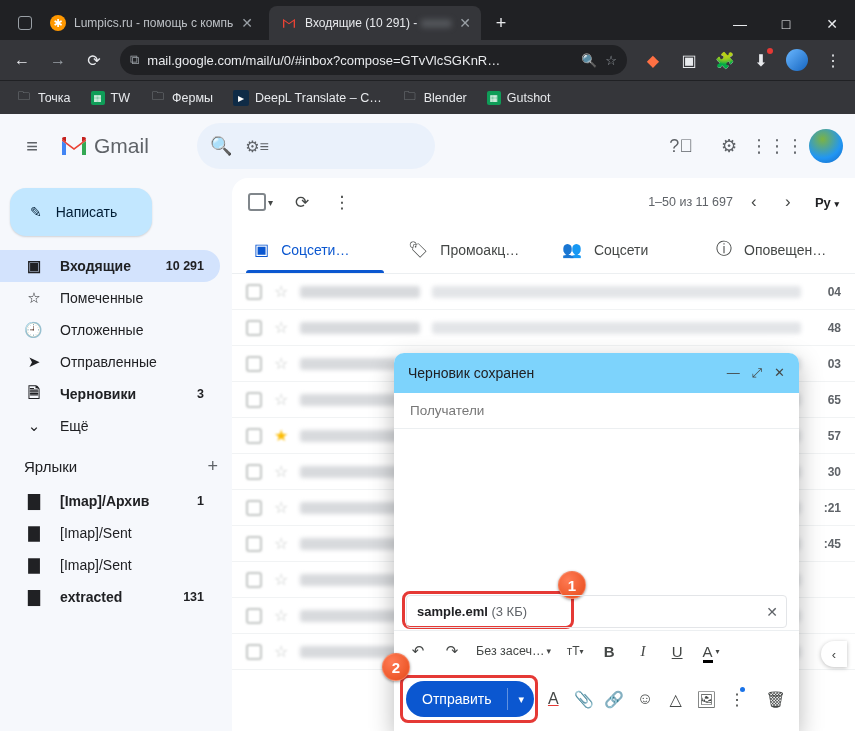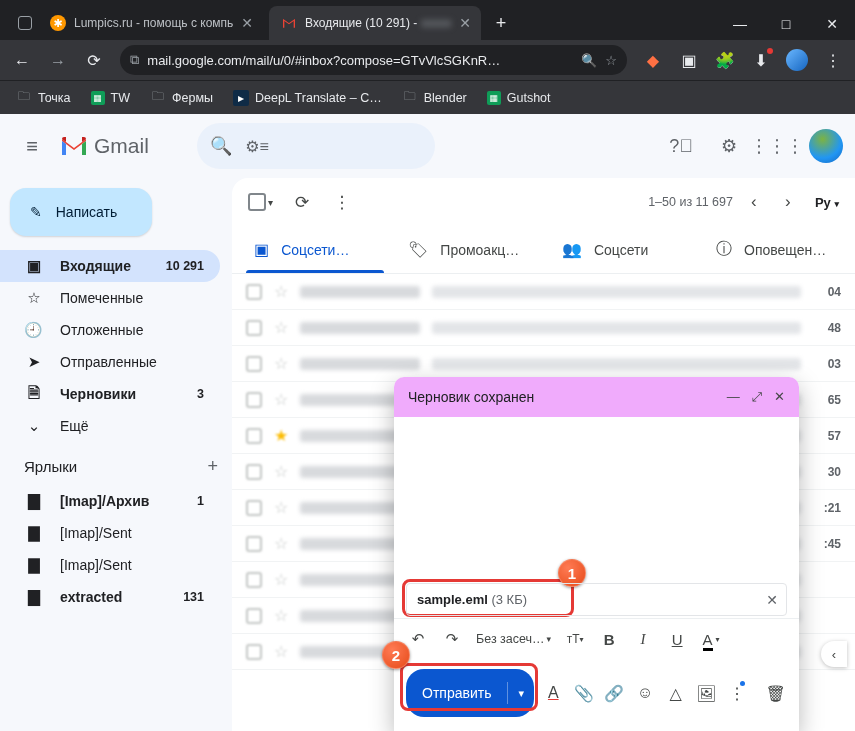"Черновик сохранен" .cd-head { background: #f0abfc -> #7dd3fc }
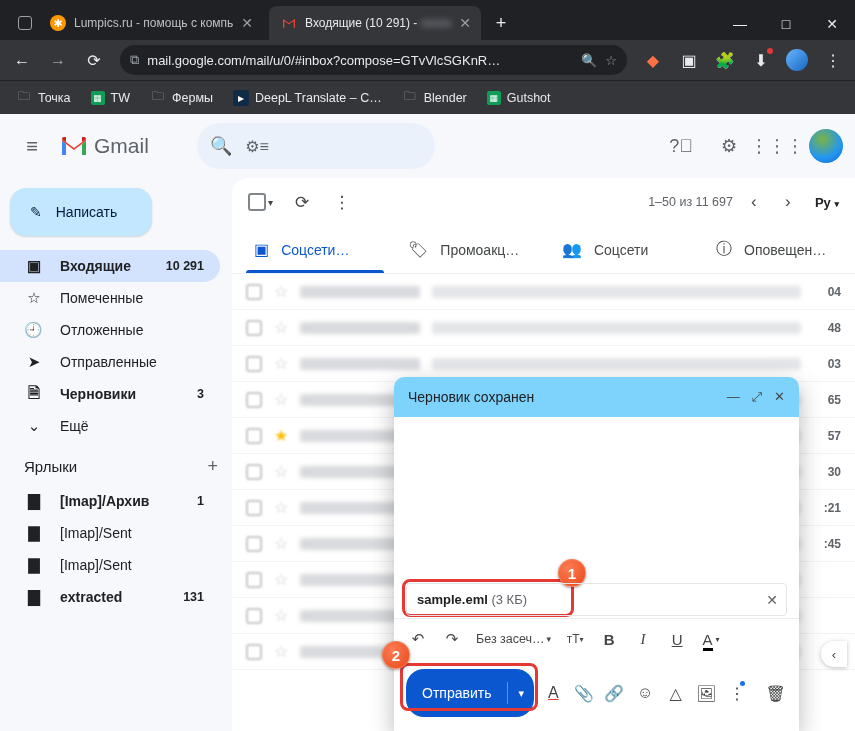"Получатели" div.cd-field { html: none -> <div><span>Получатели</span></div> }
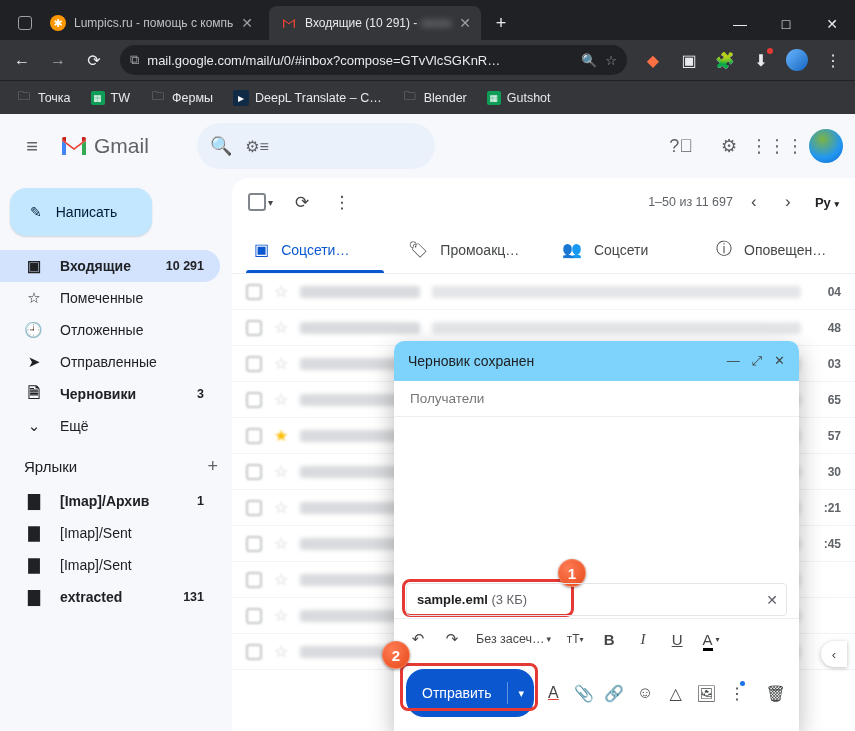"Отправить" .send-btn { height: 48px -> 36px }
